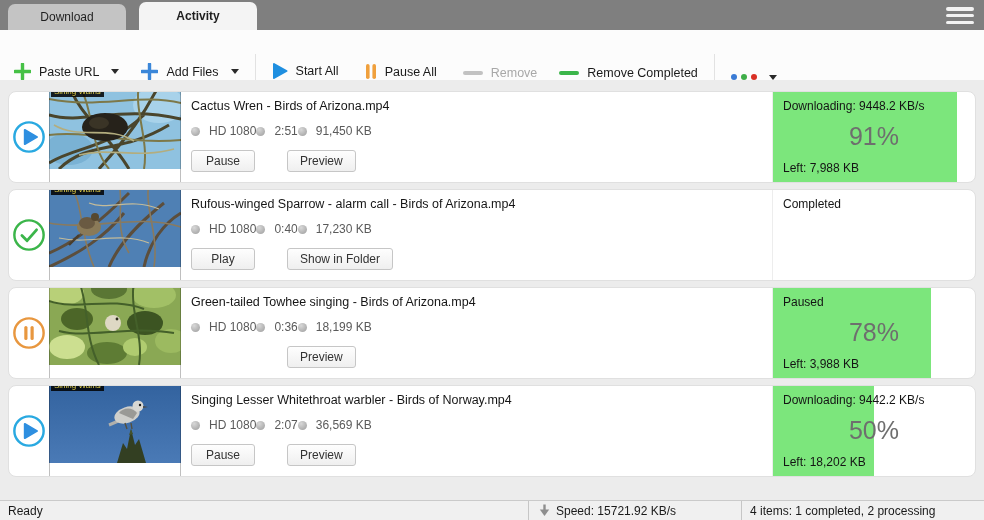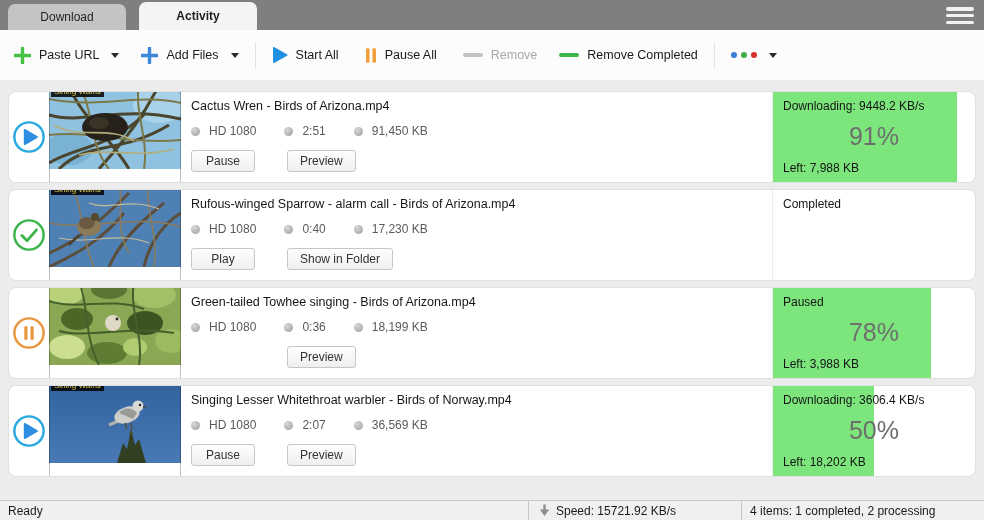"Paste URL" .toolbar { align-items: center -> flex-end }
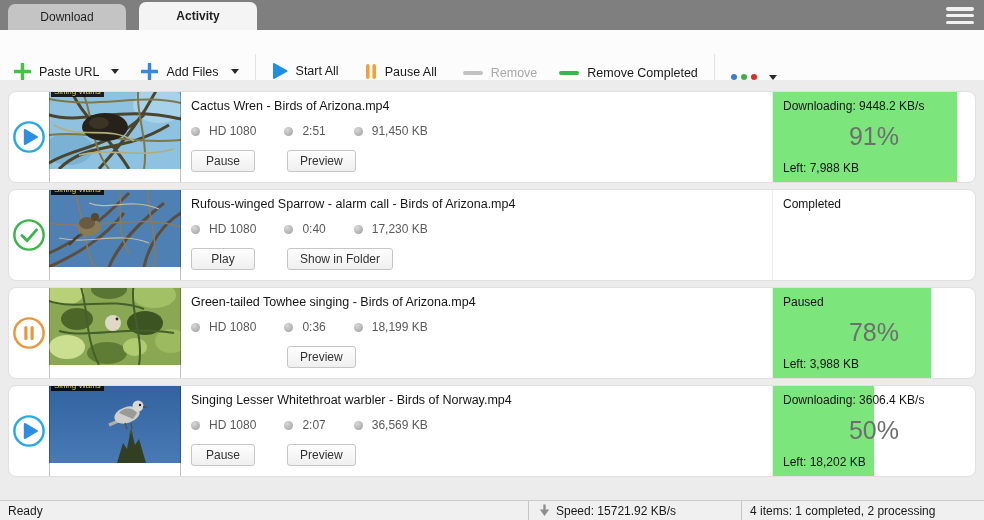"HD 1080" .meta-item { margin-right: 28px -> none }
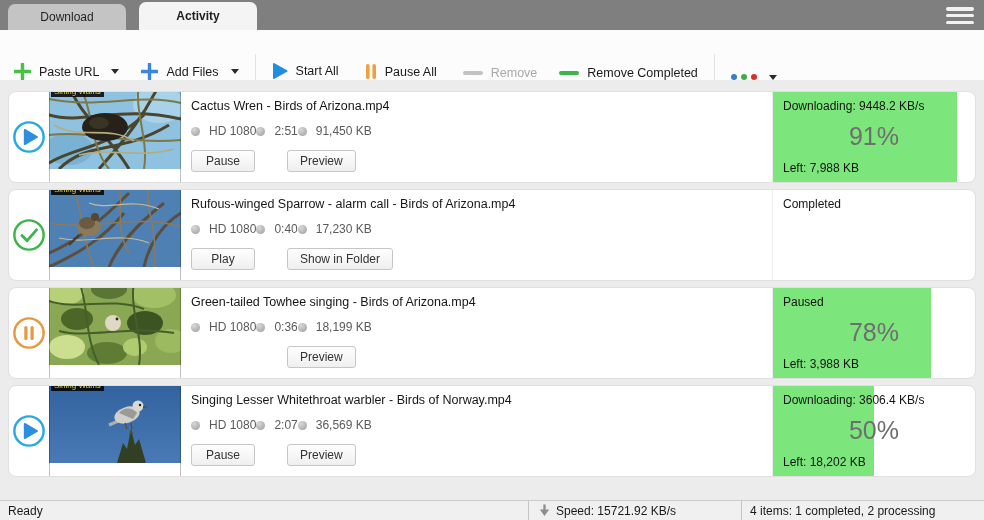"Downloading: 3606.4 KB/s" div { text: 3606.4 -> 9442.2 }
